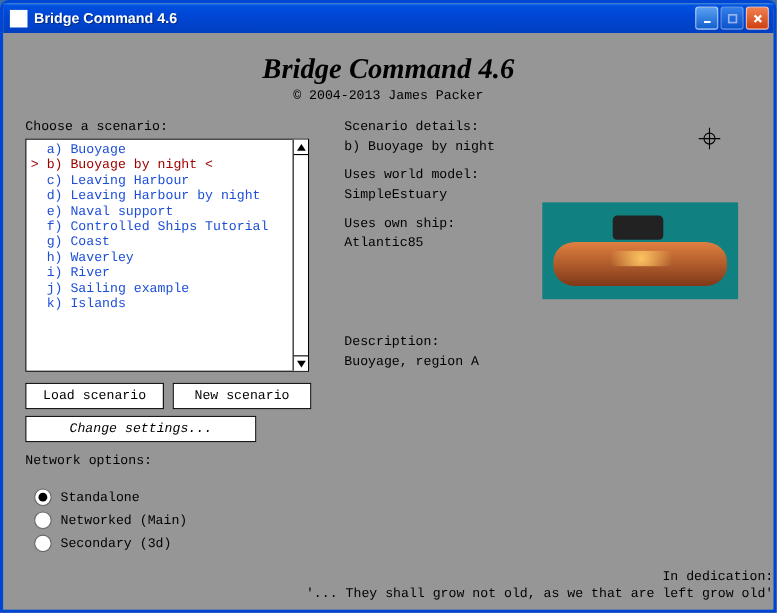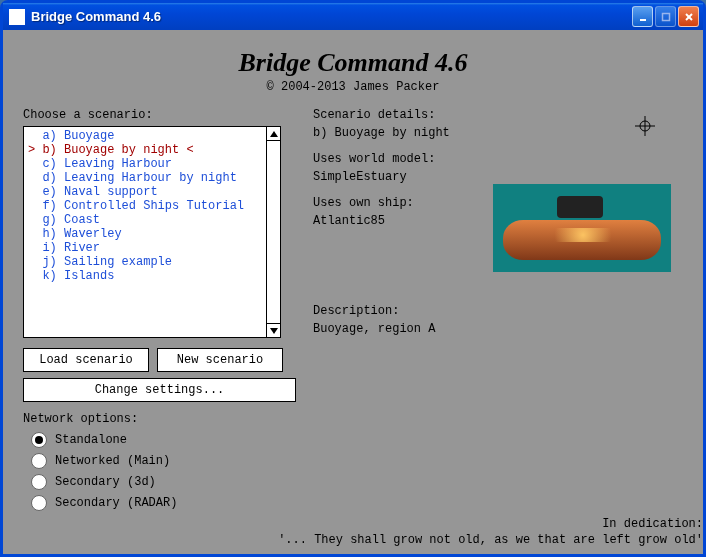"Change settings..." .btn.full { font-style: none -> italic; width: 273px -> 210px }
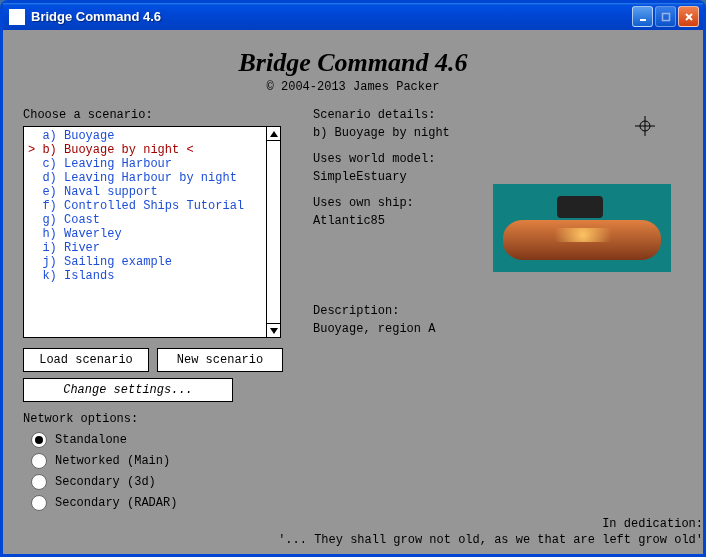"Network options:" .net-label { margin-bottom: 4px -> 16px }
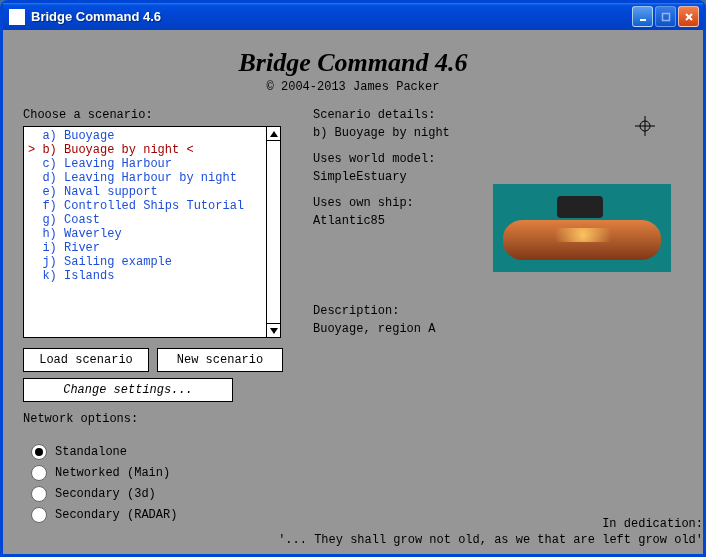"Secondary (RADAR)" div.radio-row { html: <div> <div></div> <span>Secondary (RADAR)</span> </div> -> none }
